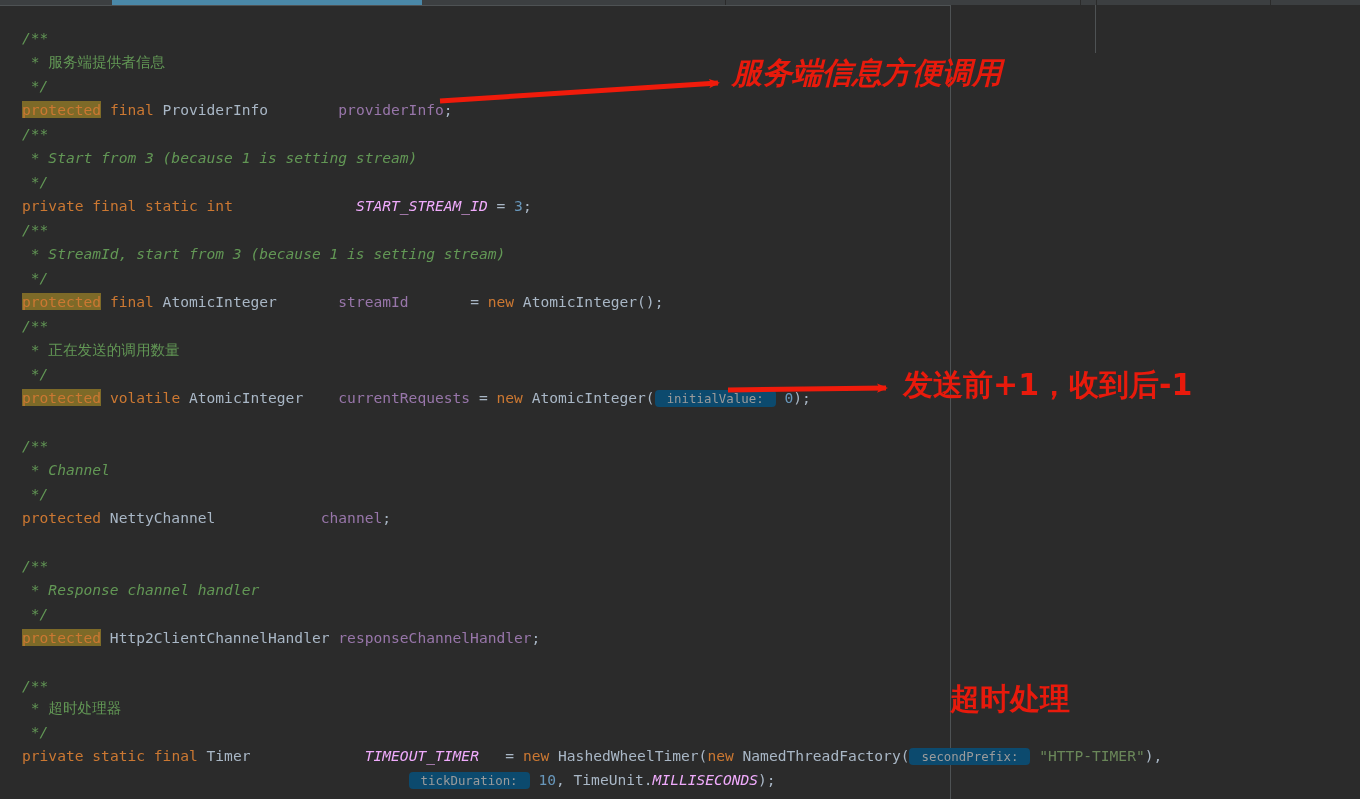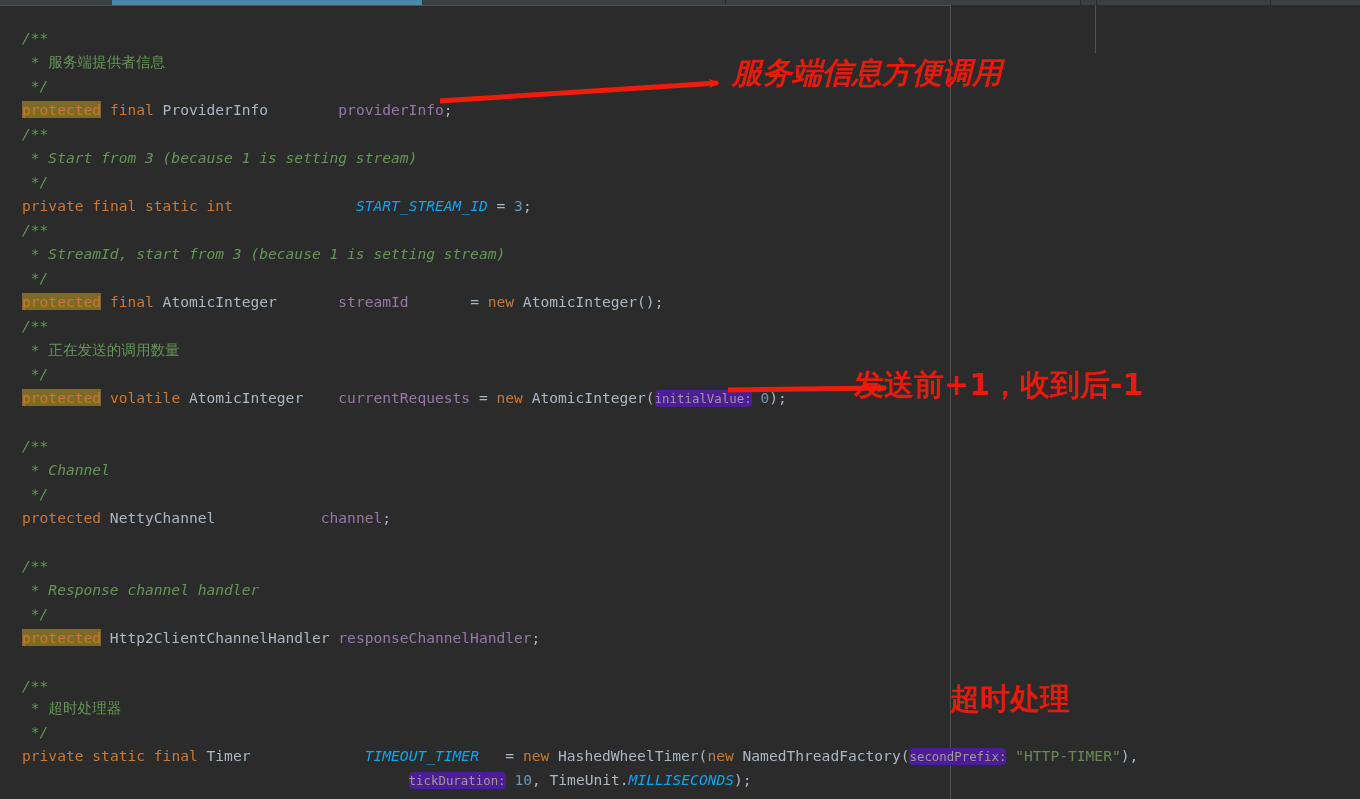"START_STREAM_ID" .sfld { color: #0ea5e9 -> #f0abfc }
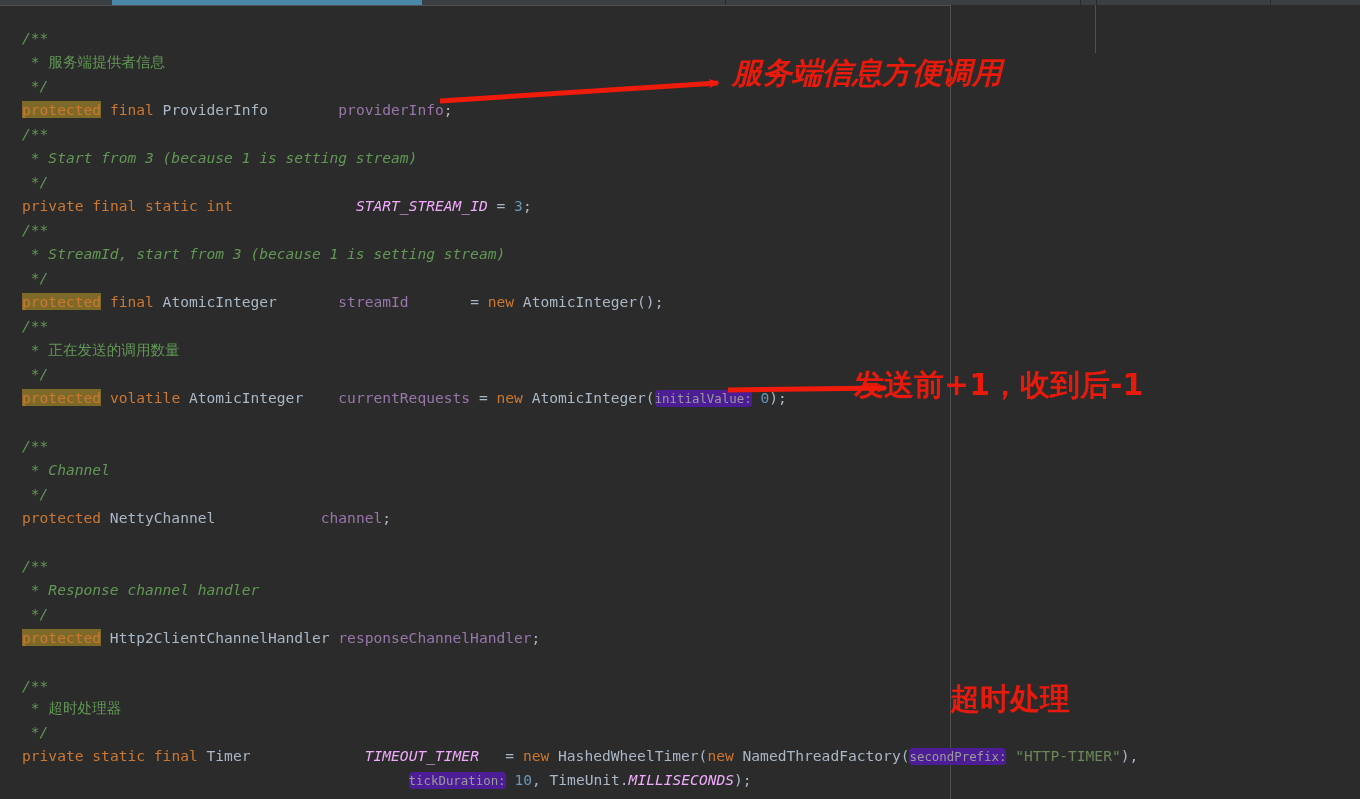"initialValue:" .hint { background: #4c1d95 -> #0c4a6e; padding: 1px 0 -> 1px 12px }
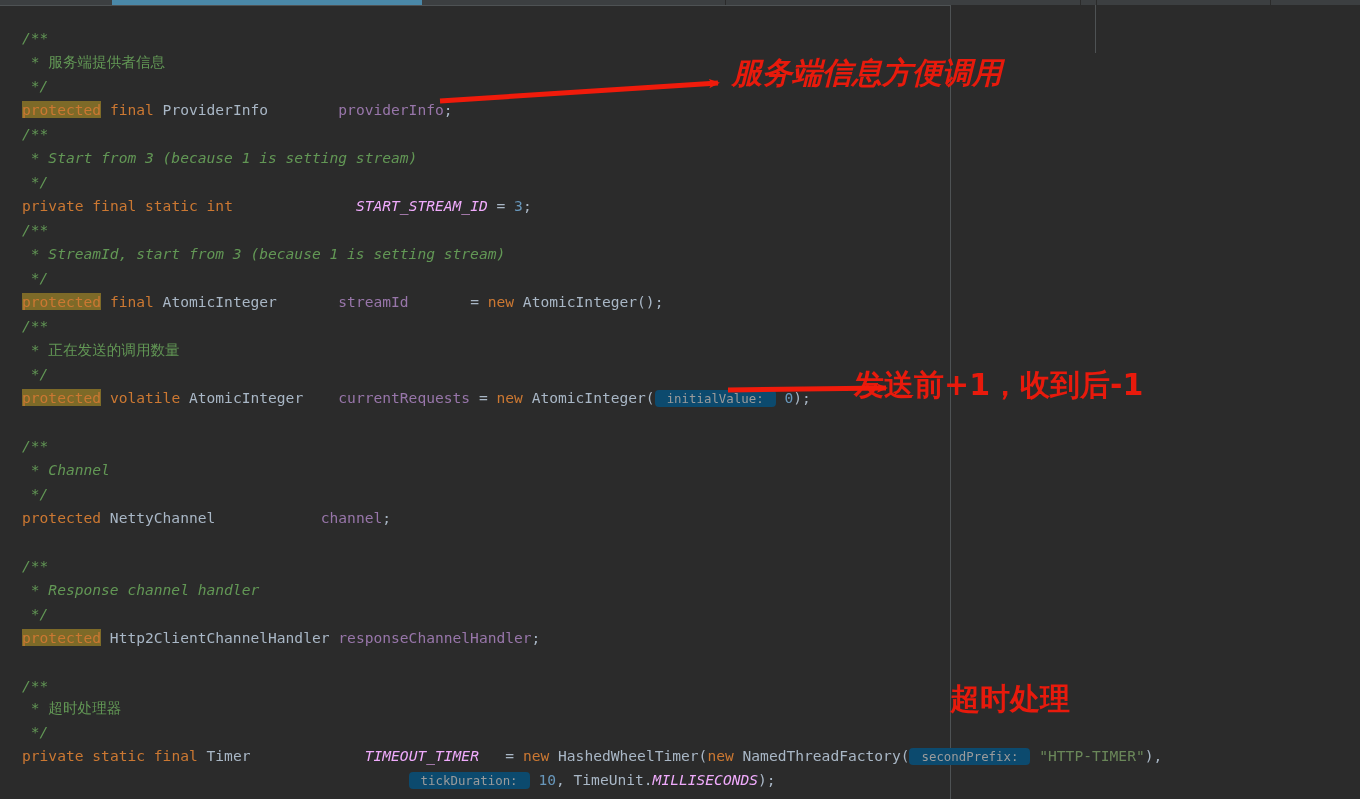"发送前+1，收到后-1" div.anno { left: 854px -> 903px }
